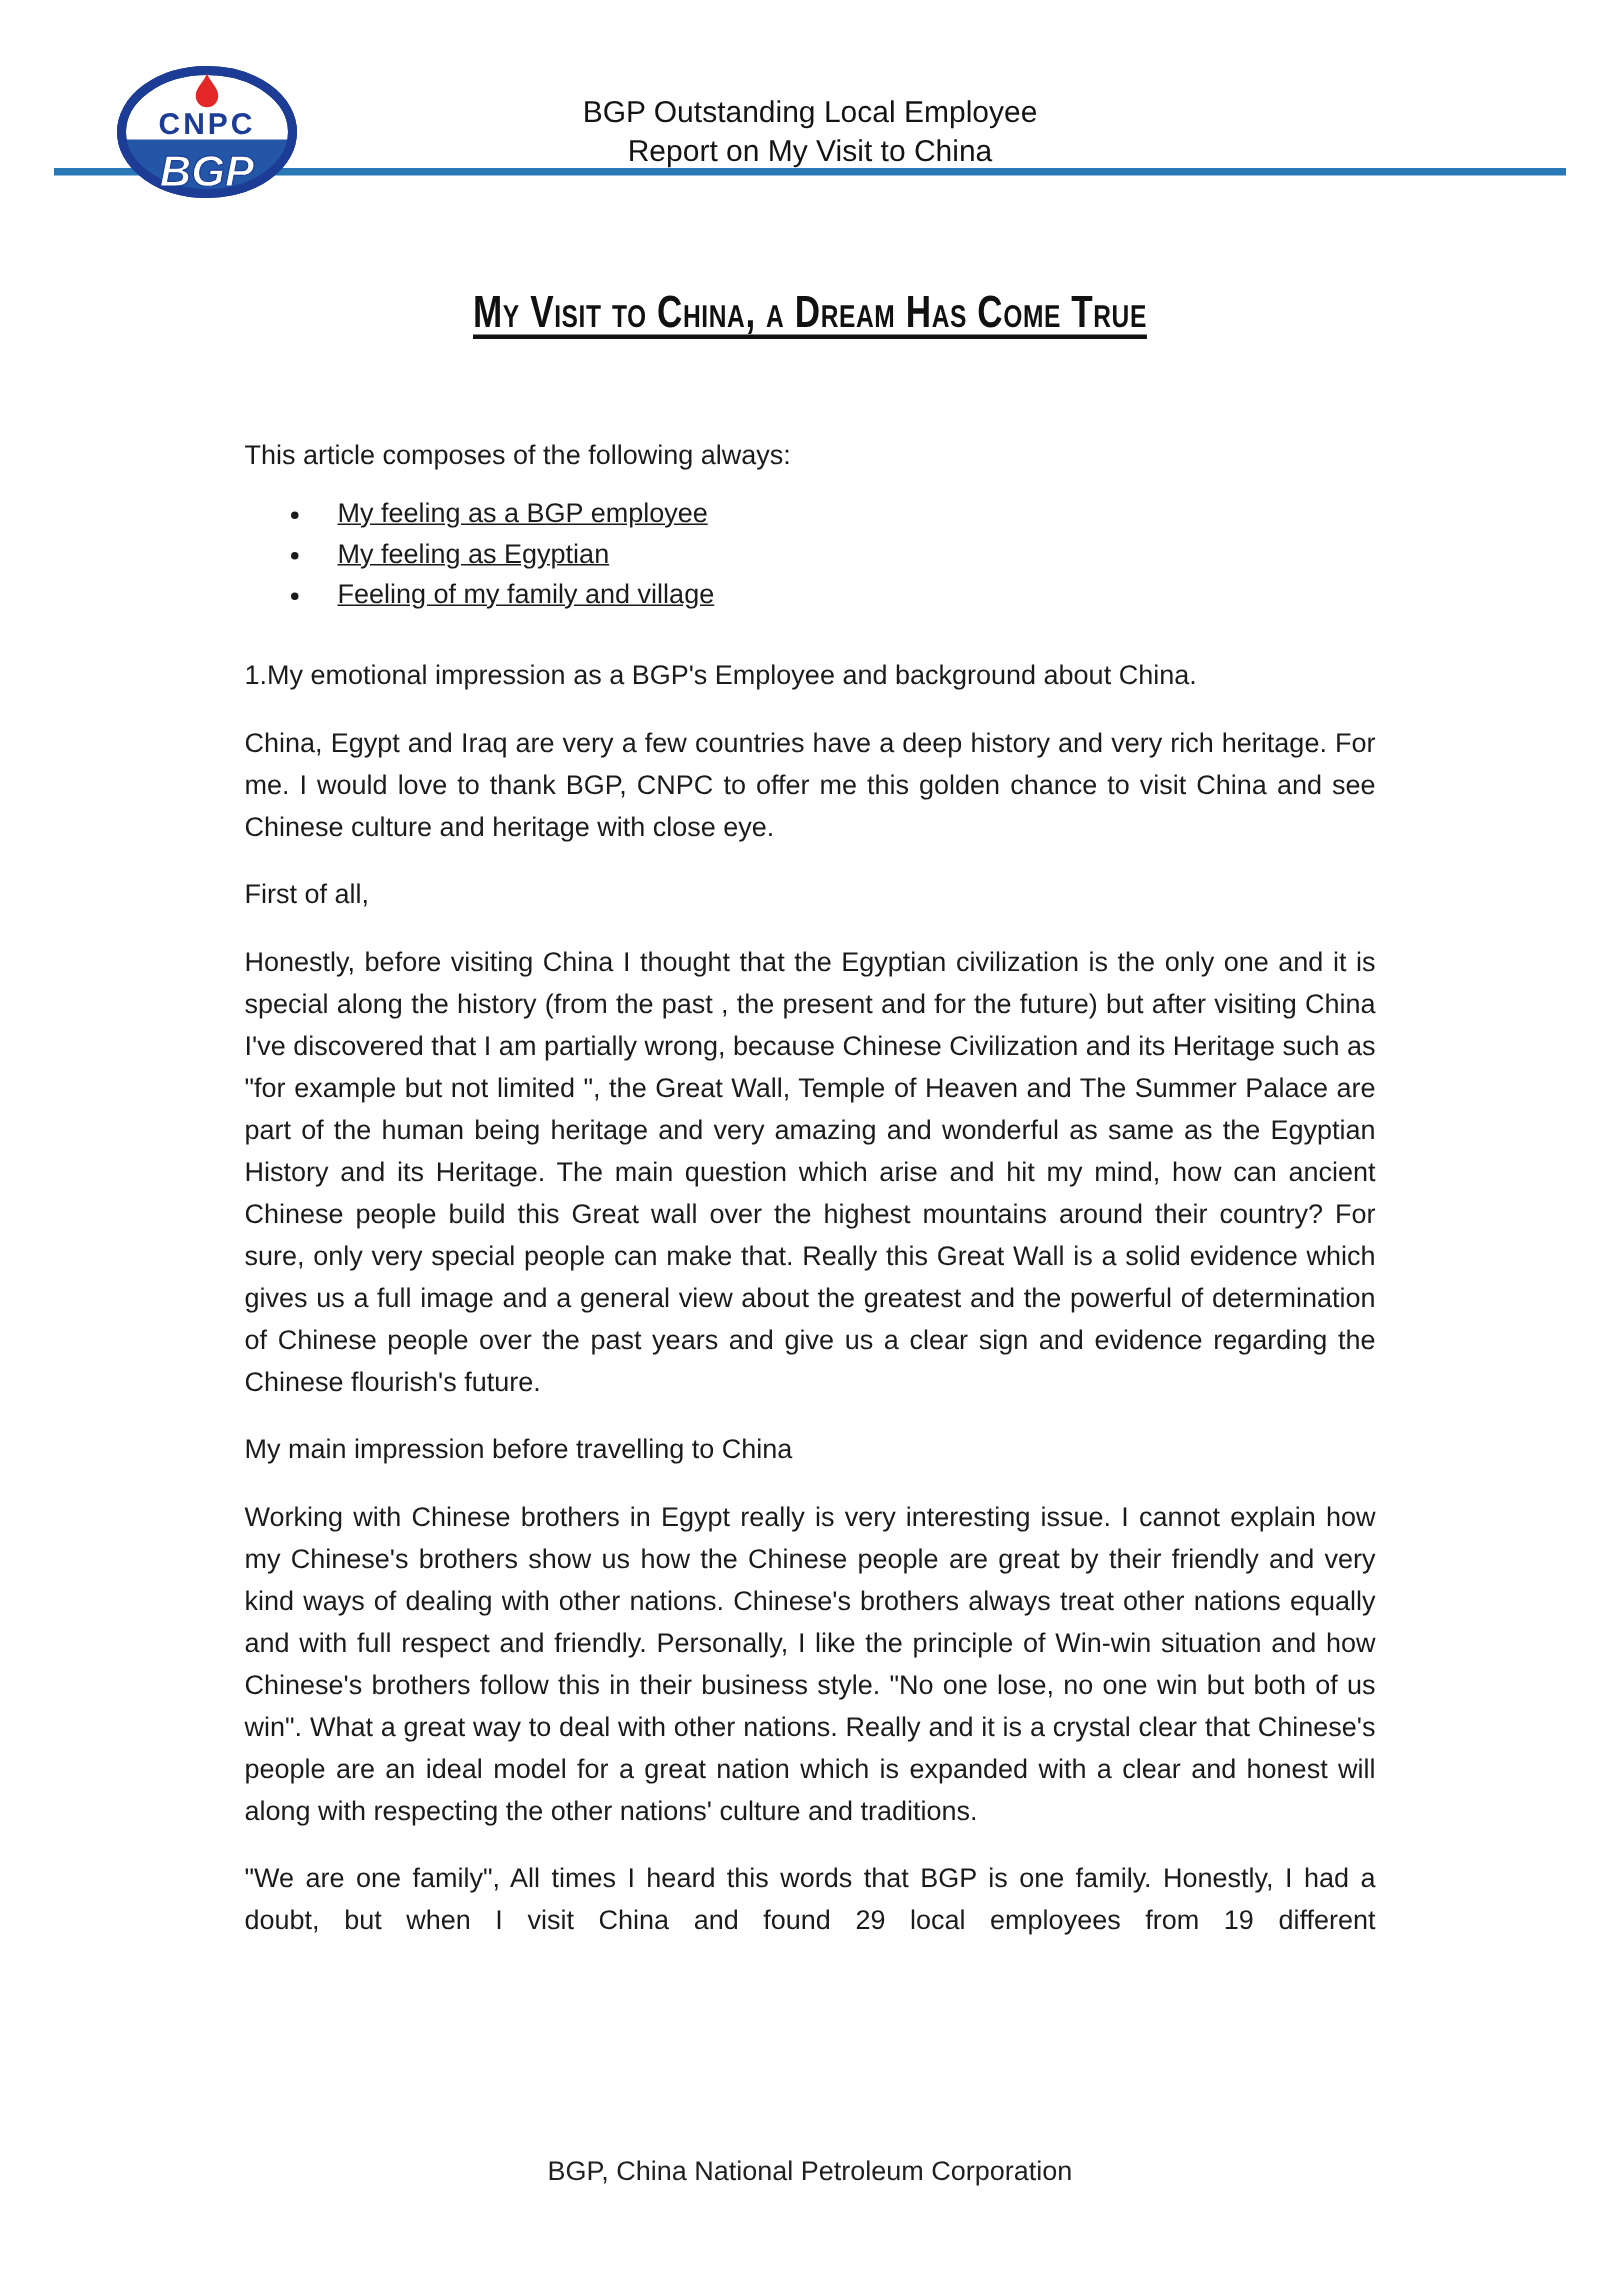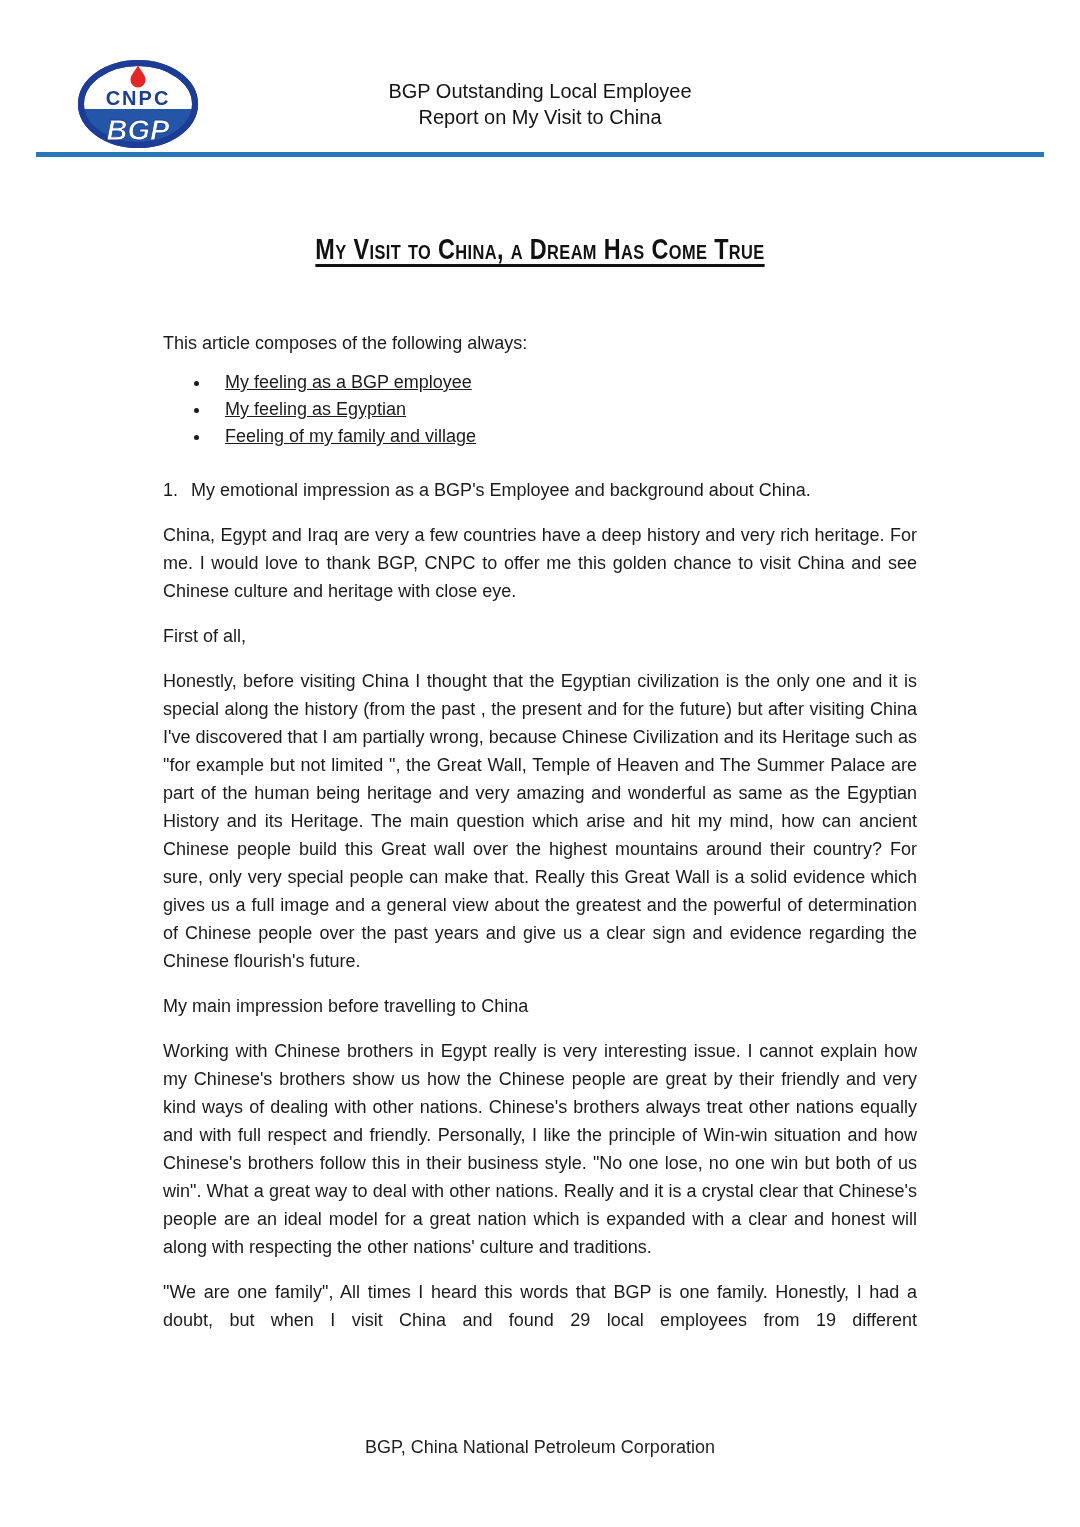"CNPC" .header { height: 136px -> 112px; margin-top: 16px -> none }
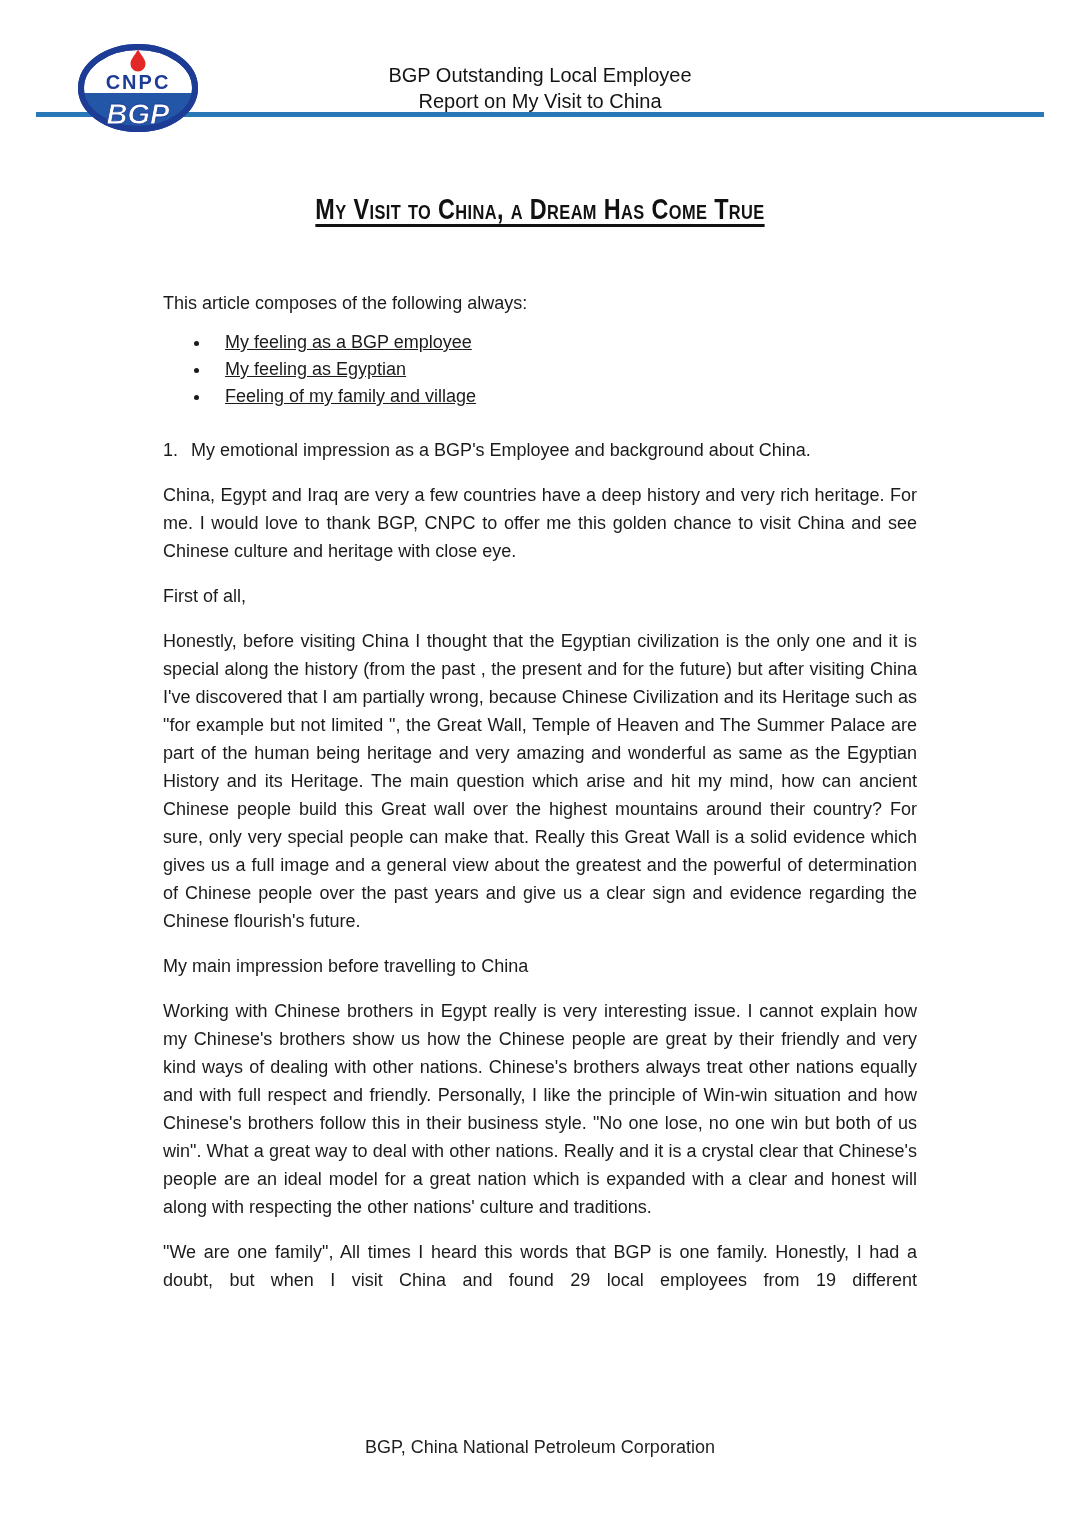"My emotional impression as a" .section-heading .sec-text { margin-left: 13px -> none }
